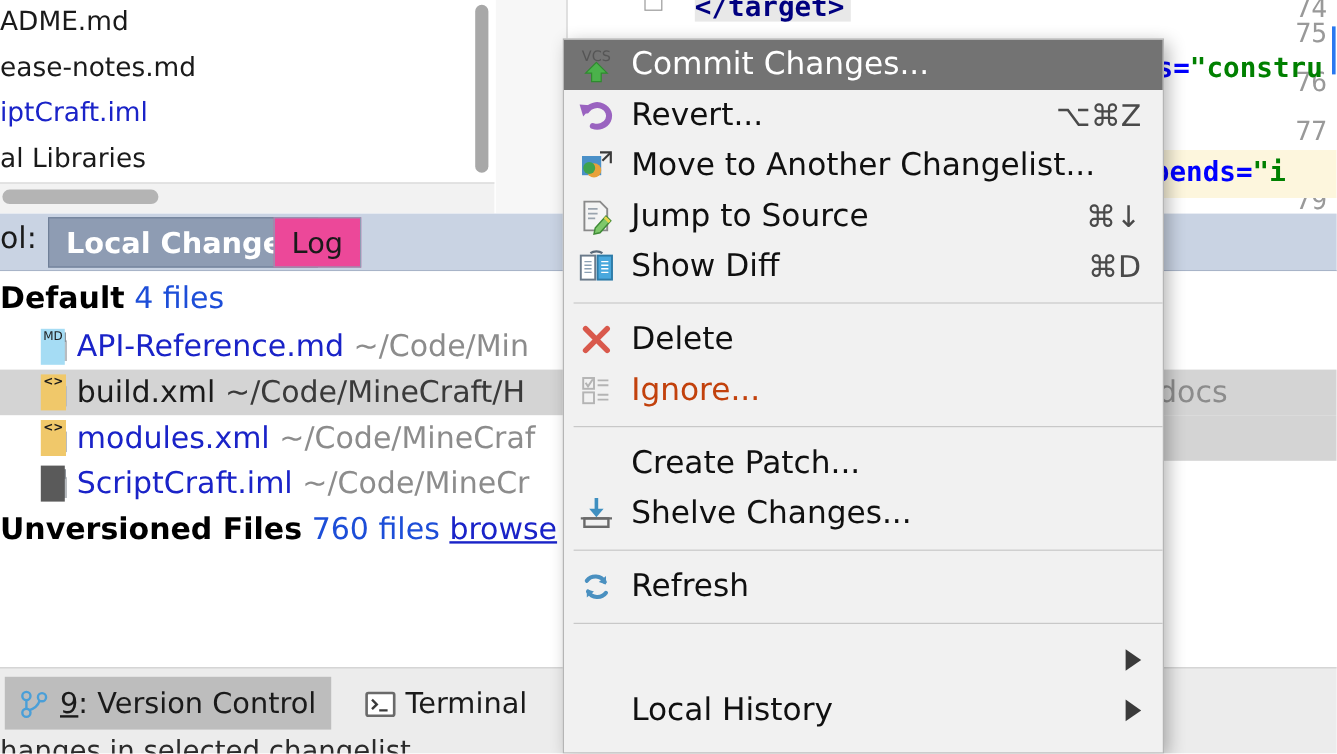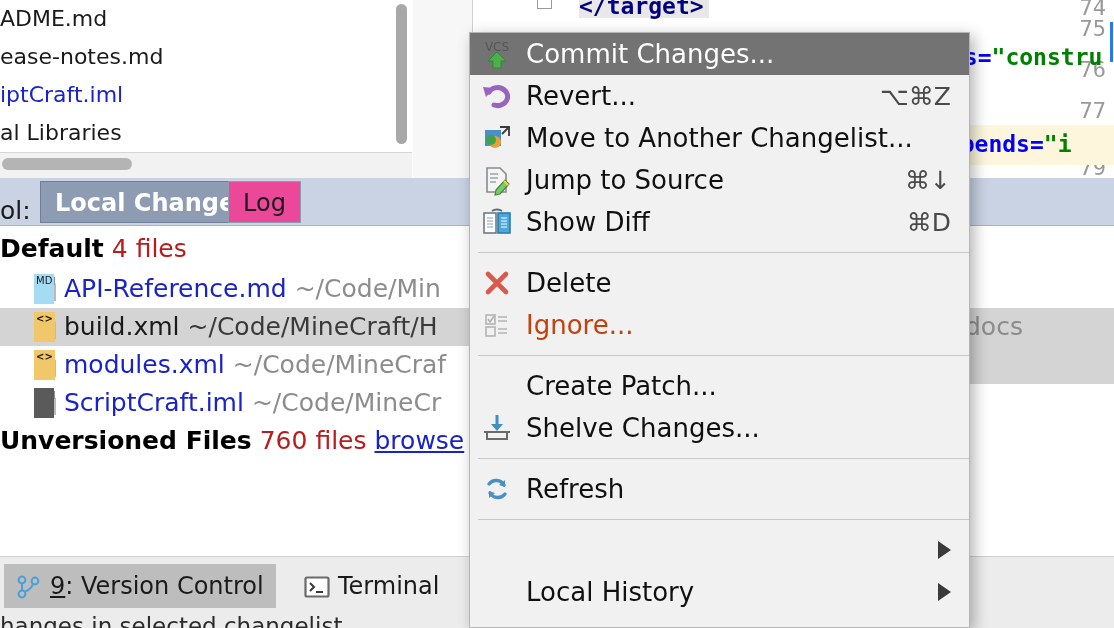"ol:" .vcs-tabbar-label { top: 18px -> 6px }
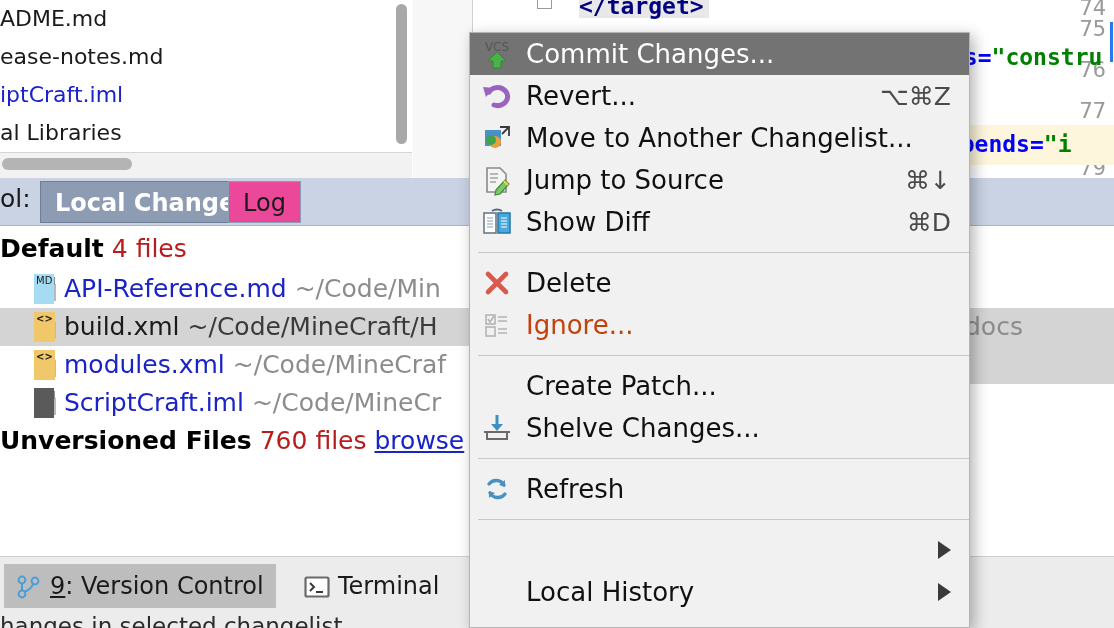"4 files" .cl-group-count { color: #b91c1c -> #1d4ed8 }
